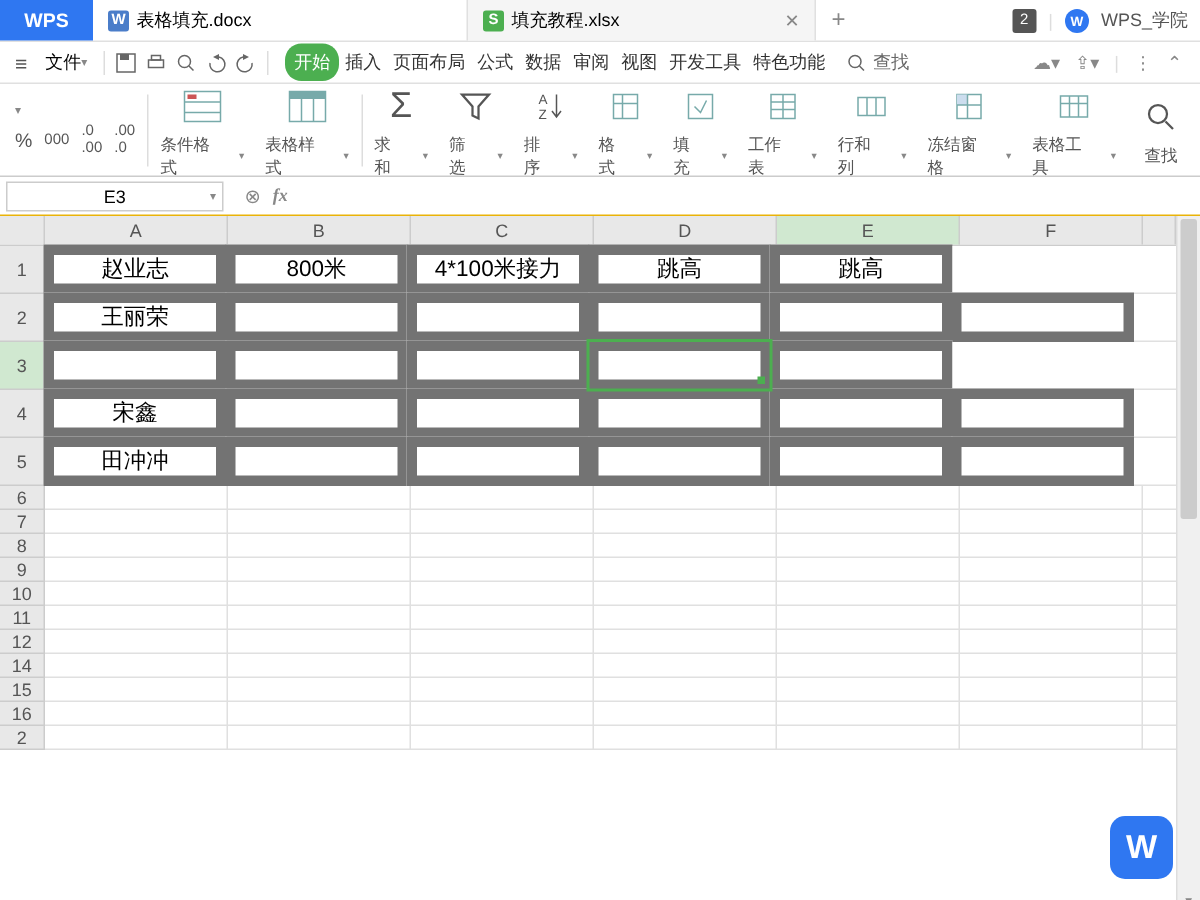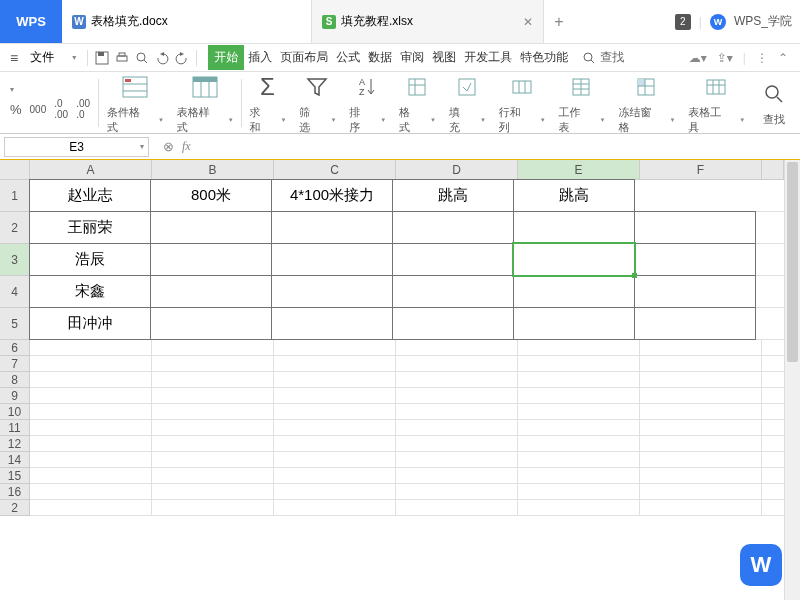"WPS" .titlebar { height: 44px -> 28px }
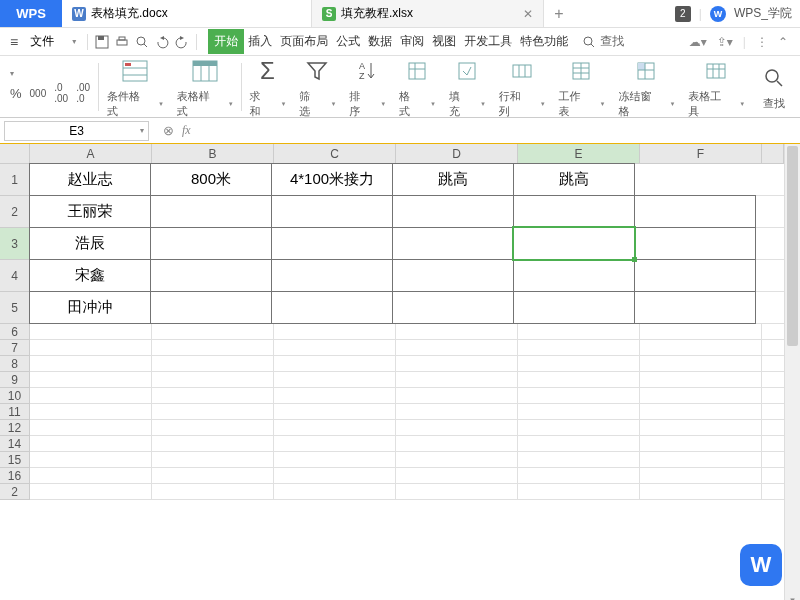"文件" .file-menu { gap: 18px -> 0 }
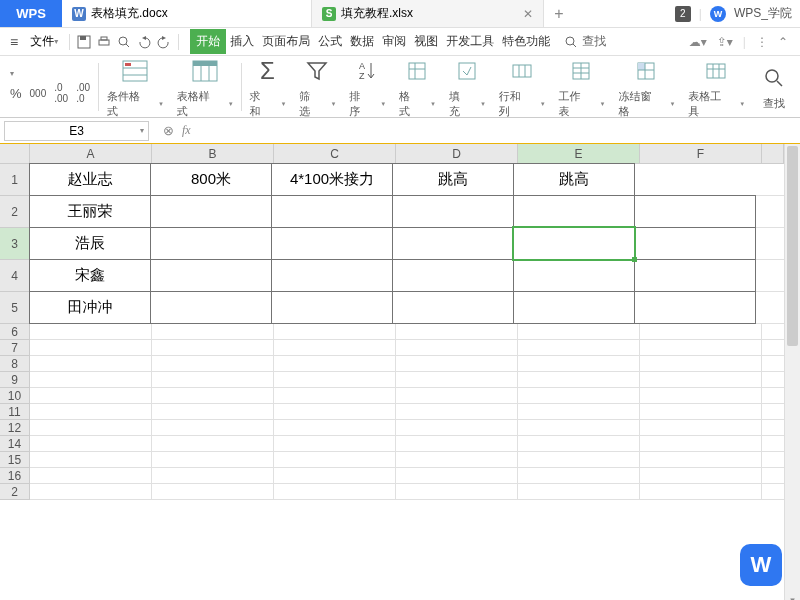"开始" .ribbon-tab.active { border-radius: none -> 11px }
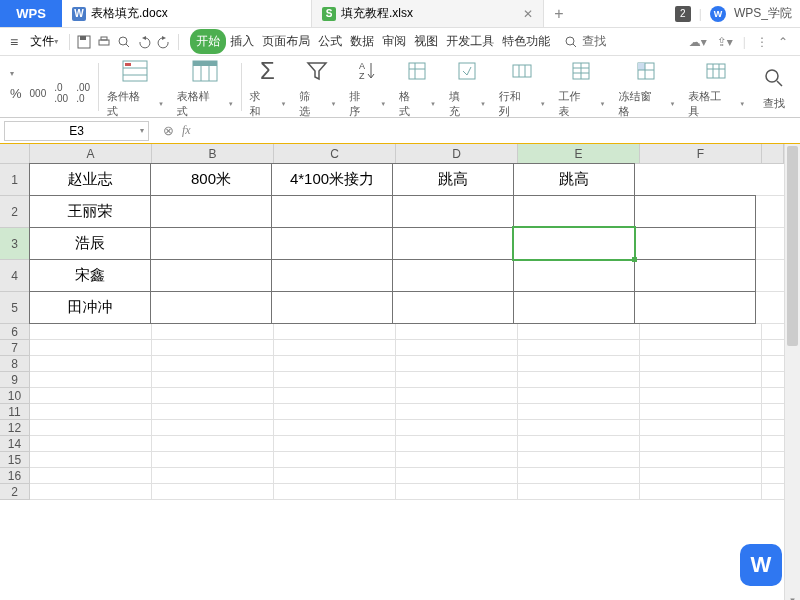"行和列" div.ribbon-group { order: before "工作表" -> after "工作表" }
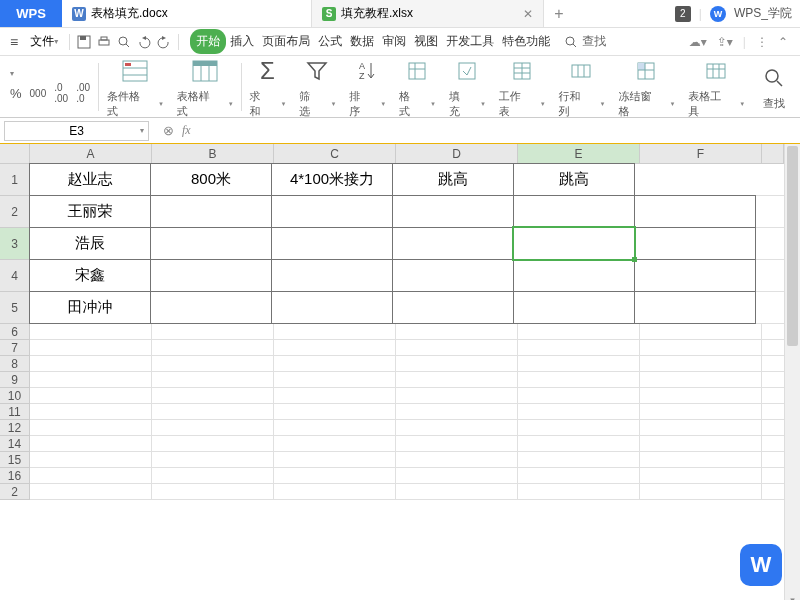"fx" .fx-label { font-weight: none -> bold }
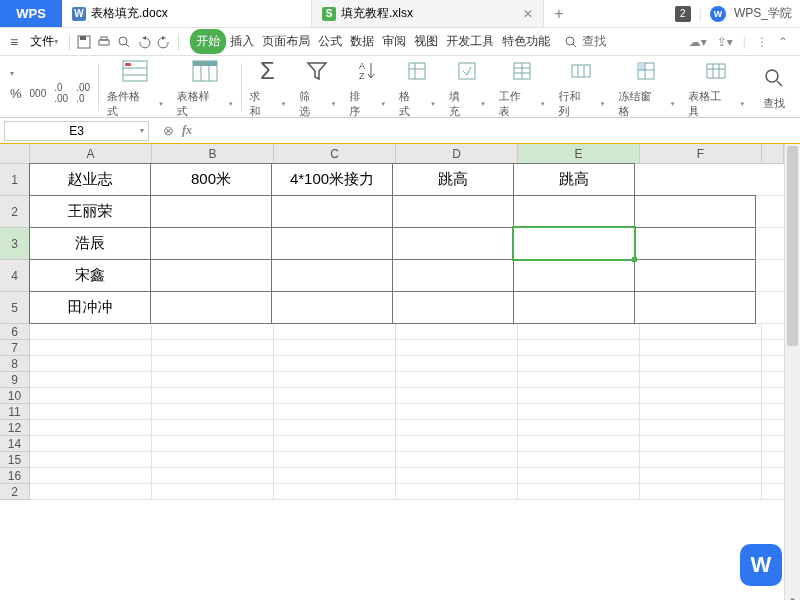"赵业志" .cell.data { border: 1px solid #737373 -> 7px solid #737373 }
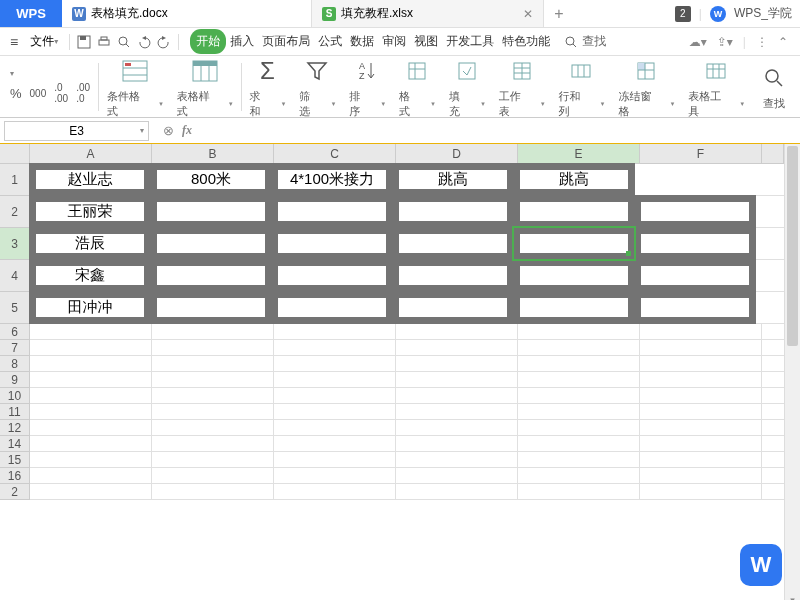"浩辰" div.cell { html: <div>浩辰</div> -> none }
